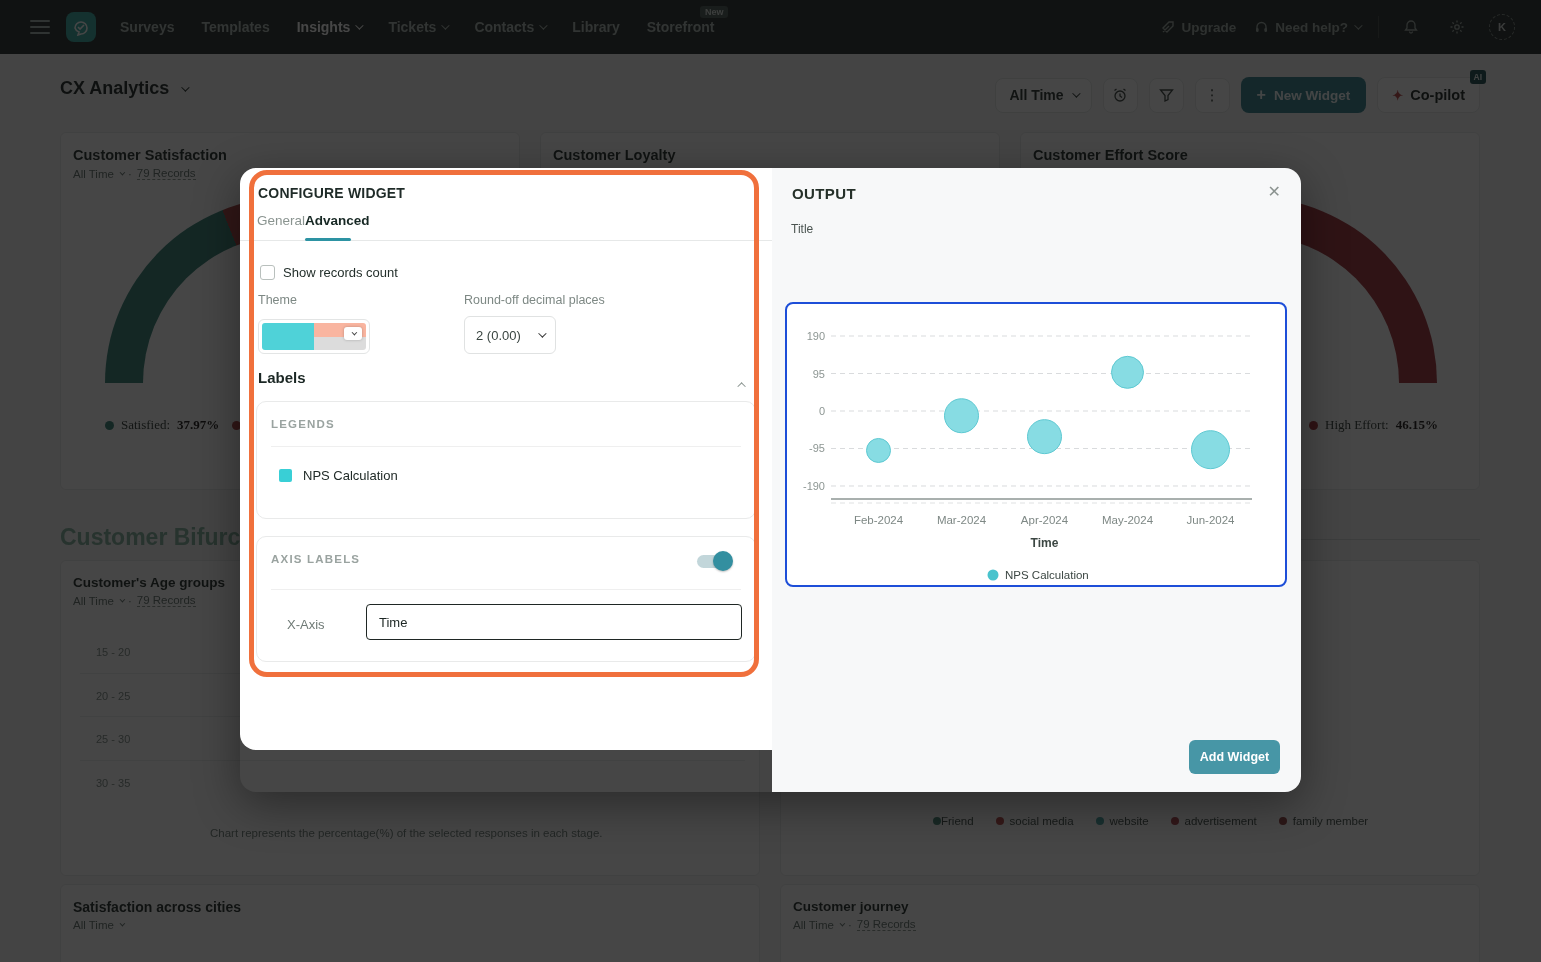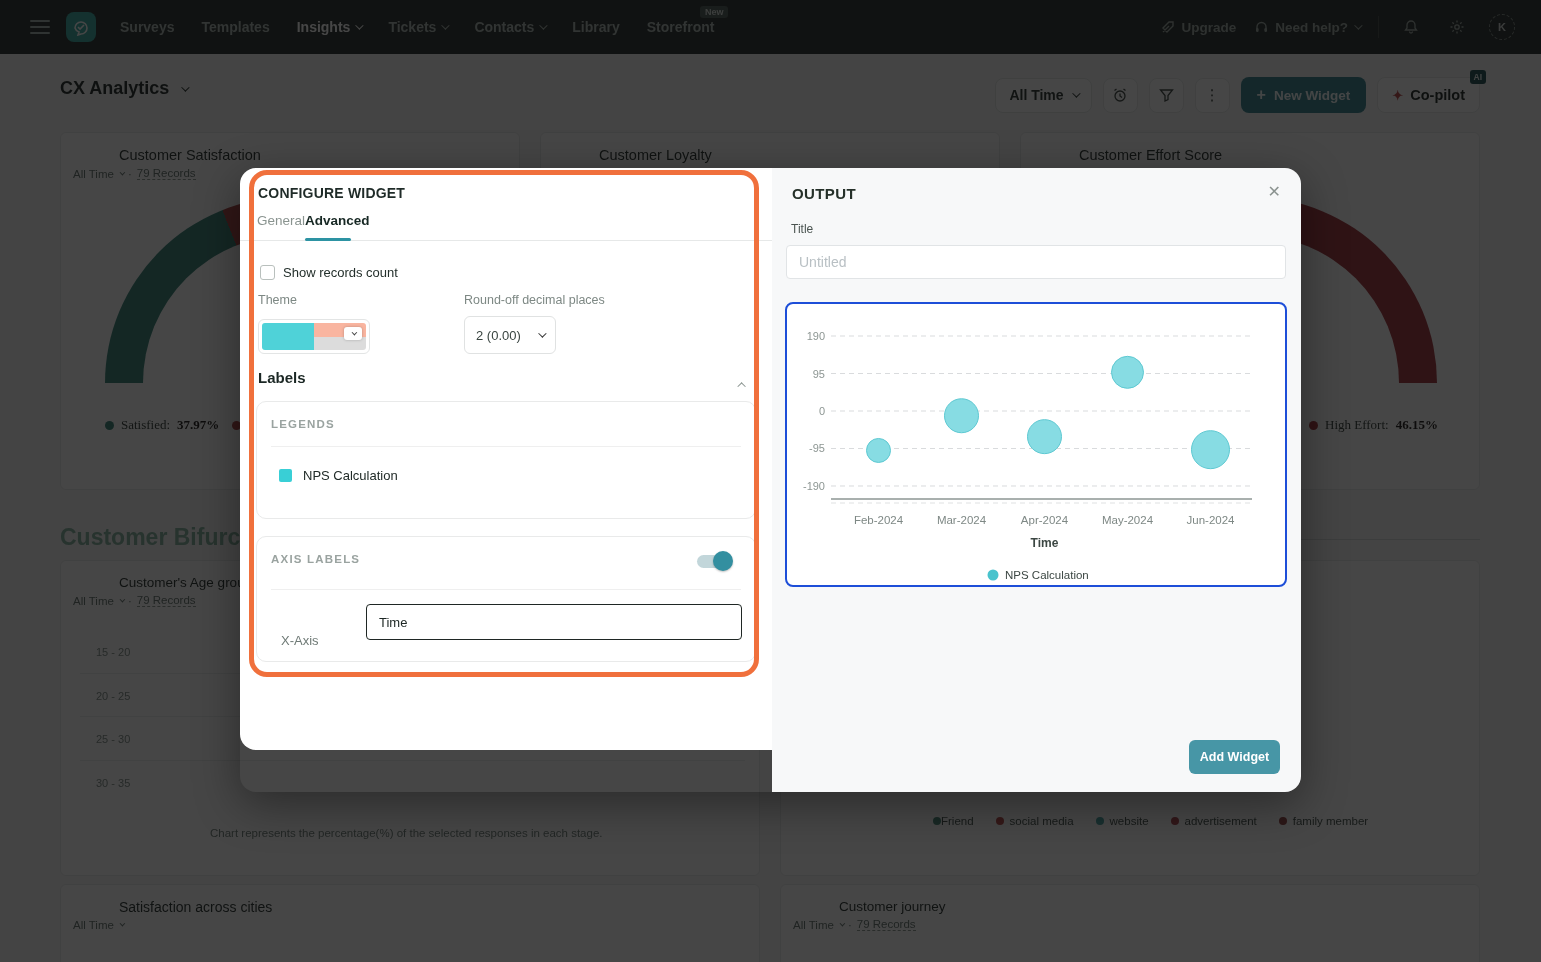"Customer Satisfaction" .card-title { font-weight: 400 -> 700; margin-left: 46px -> none }
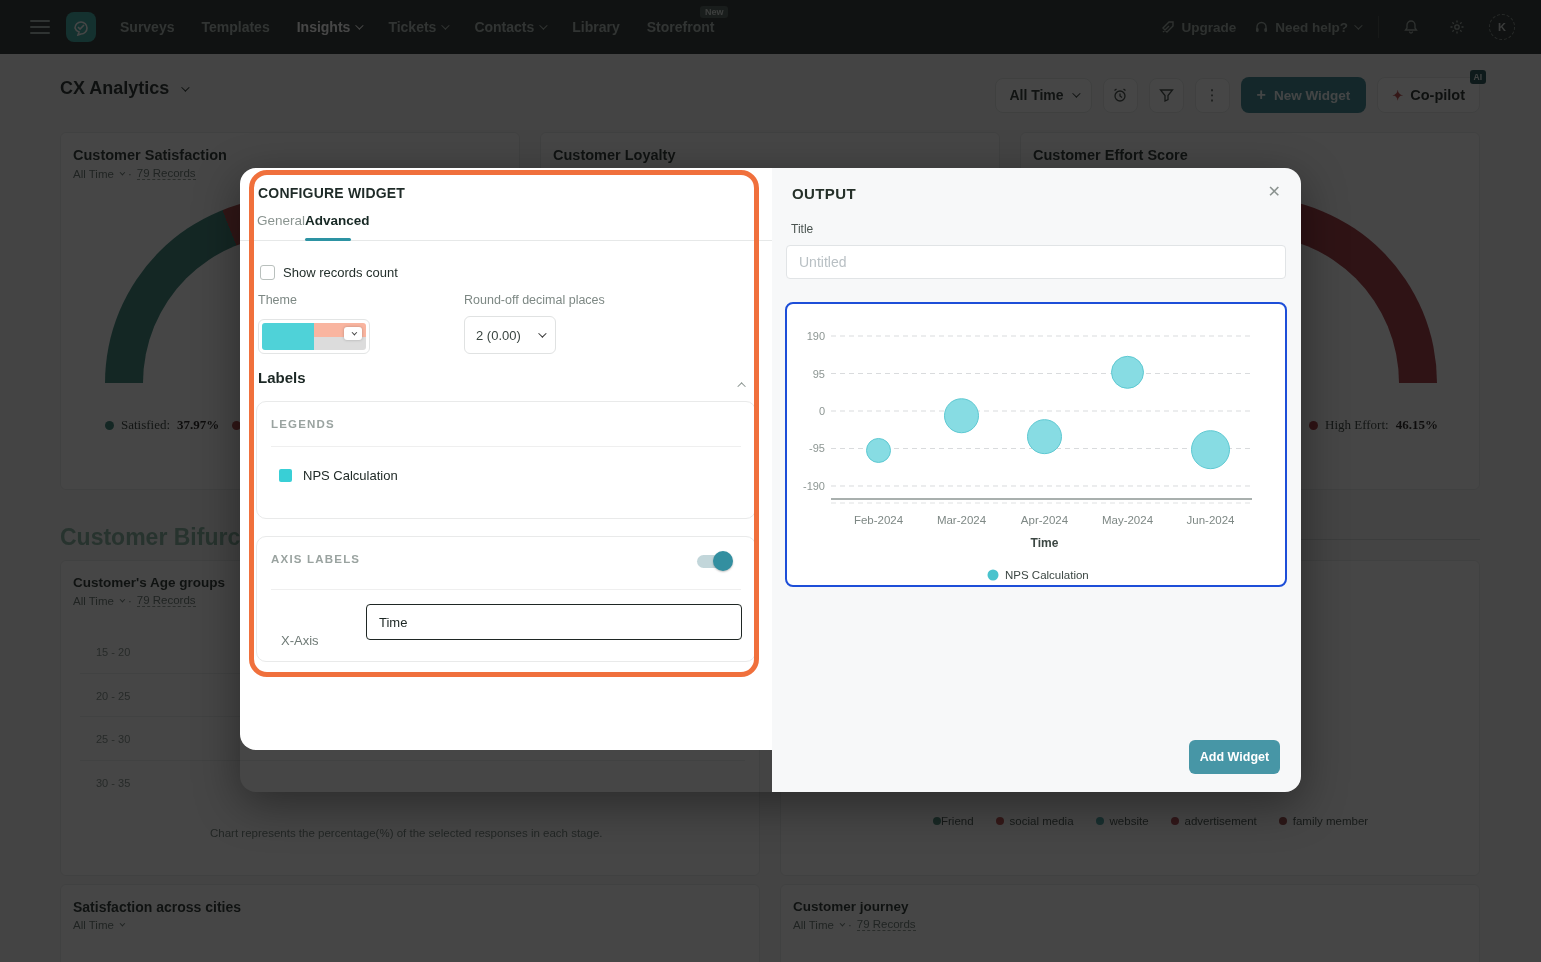"Untitled" input.out-input { html: <input> -> none }
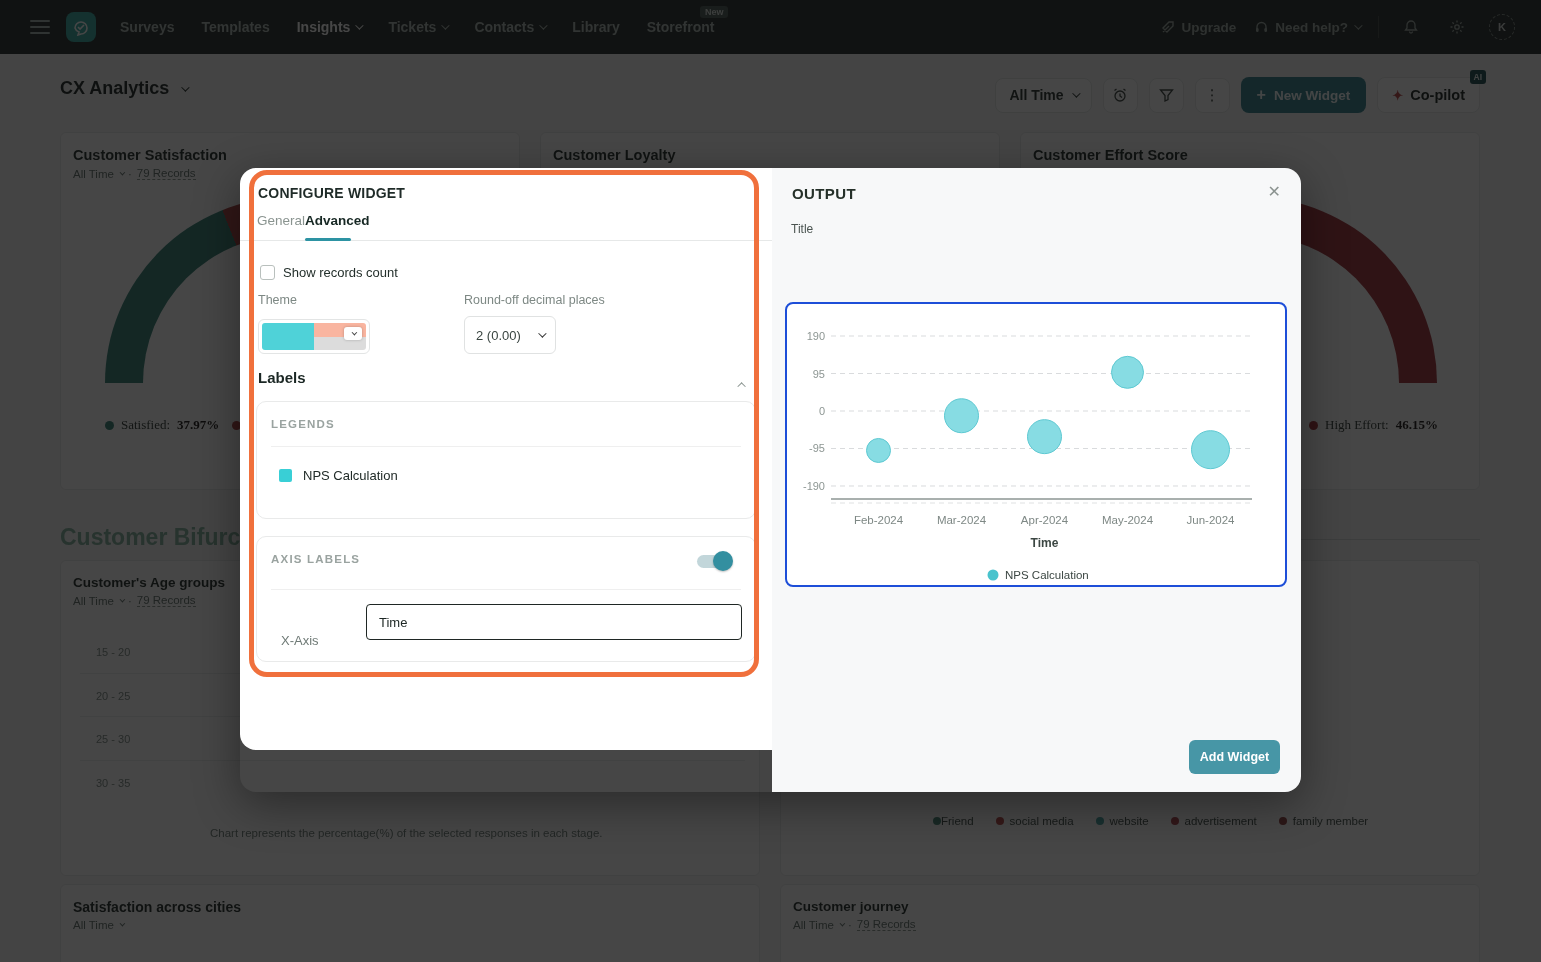"X-Axis" .xaxis-label { left: 24px -> 30px; margin-top: 16px -> none }
